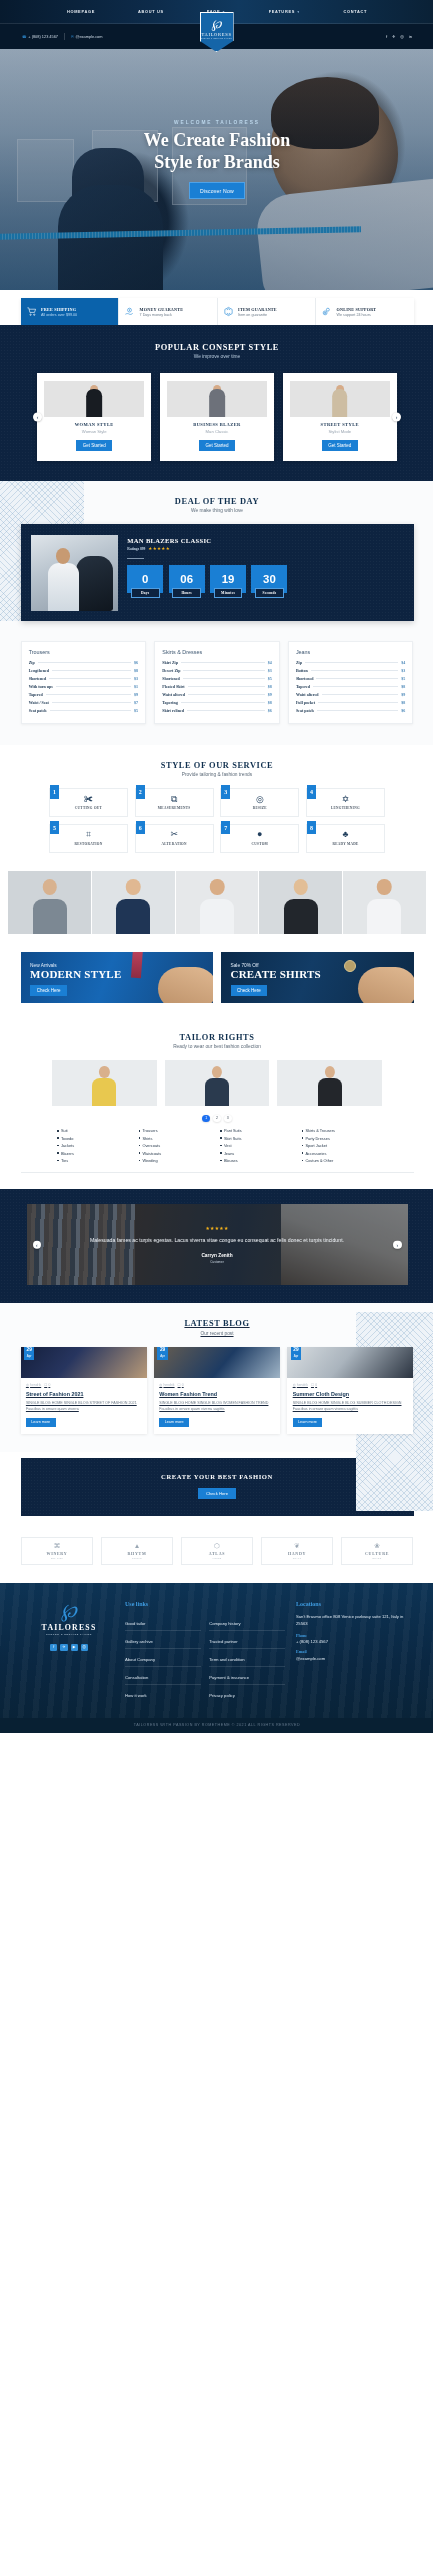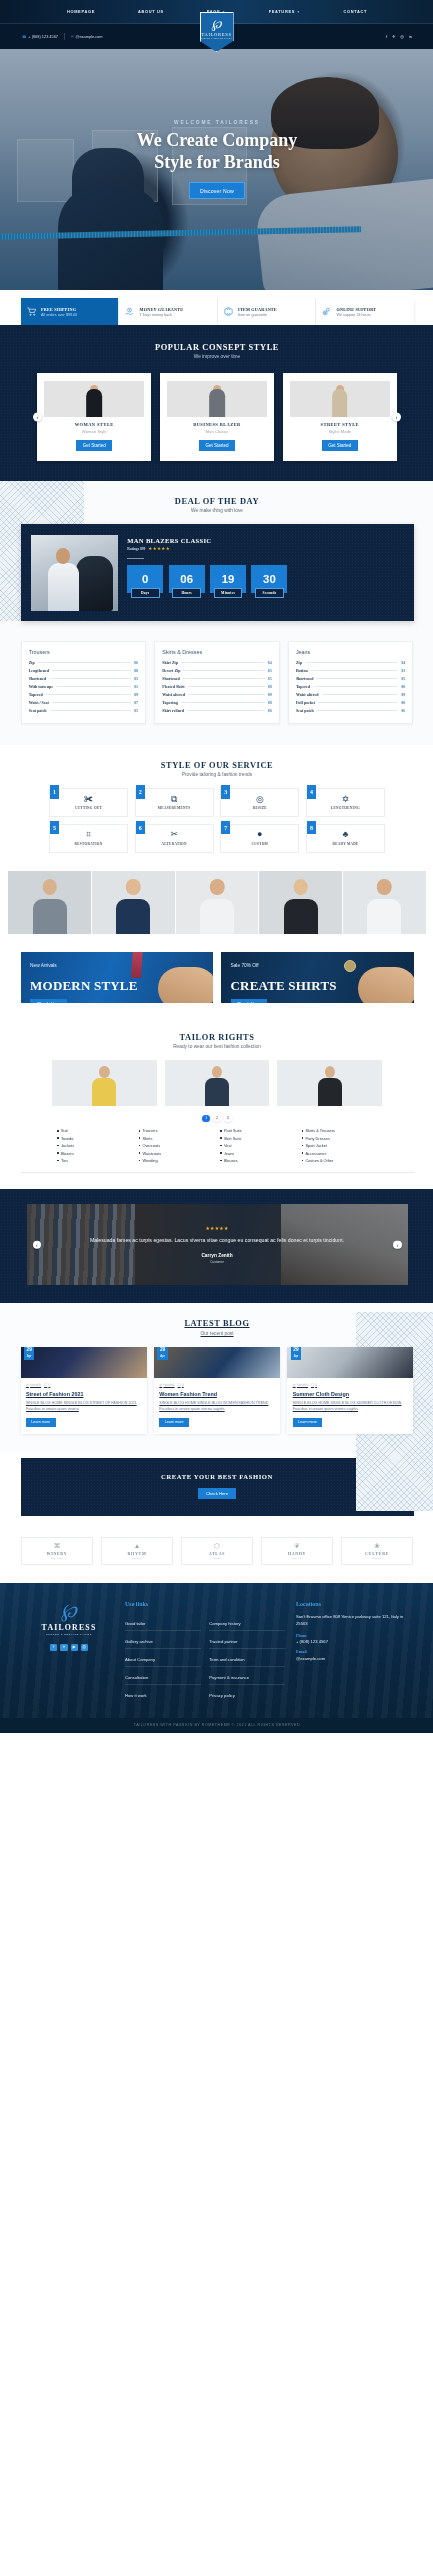"We Create Company" span { text: Company -> Fashion }
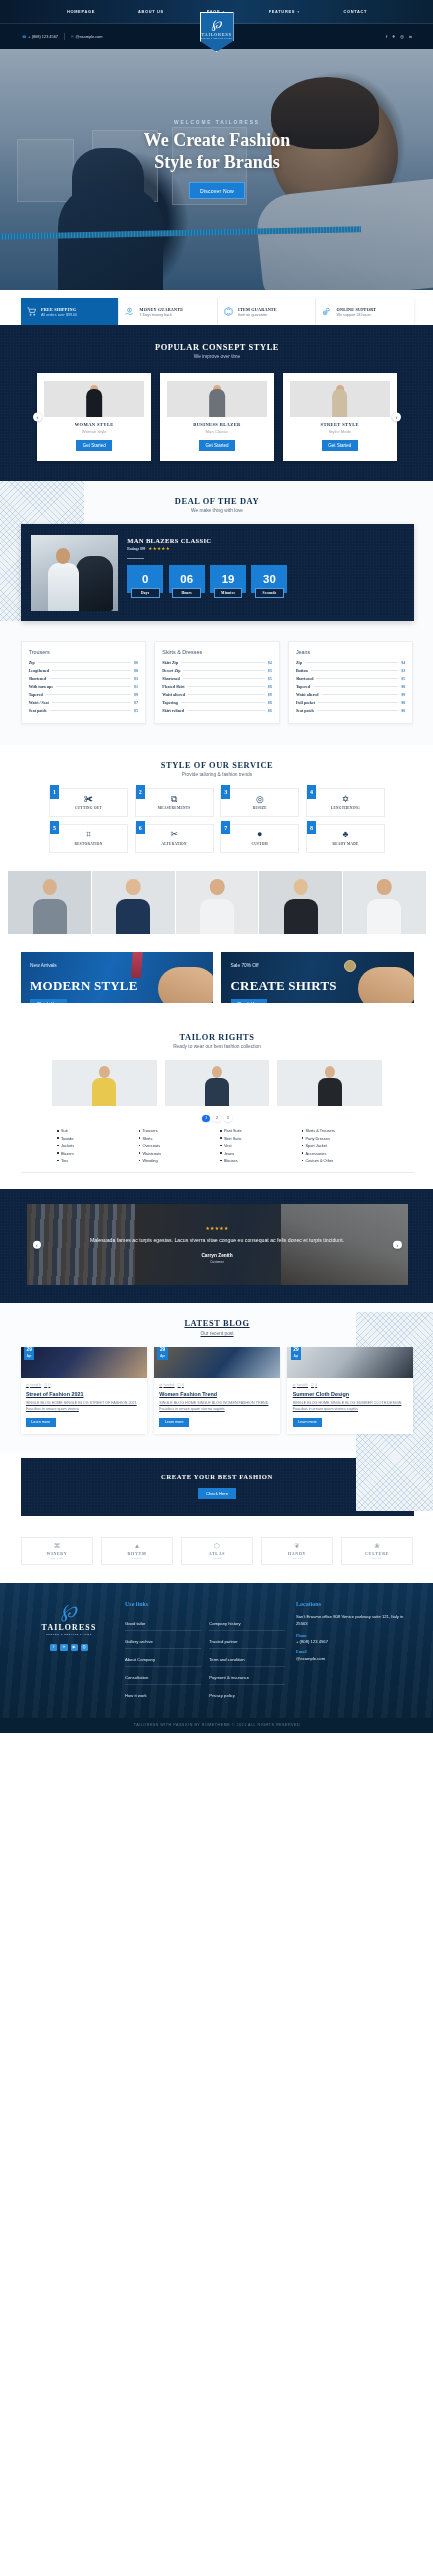"MODERN STYLE" .promo .ttl { font-size: 13px -> 11px; margin-top: 10px -> 0 }
